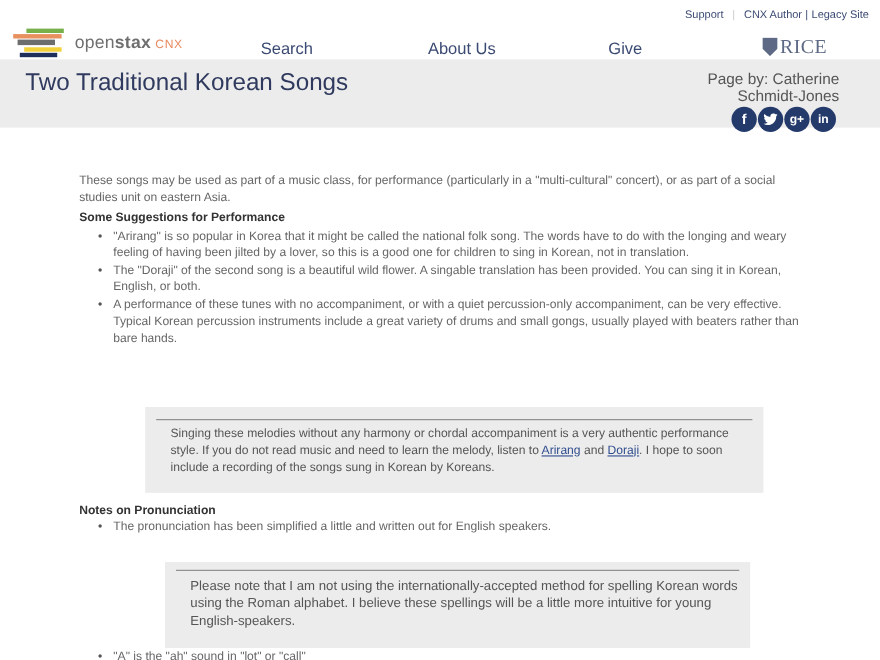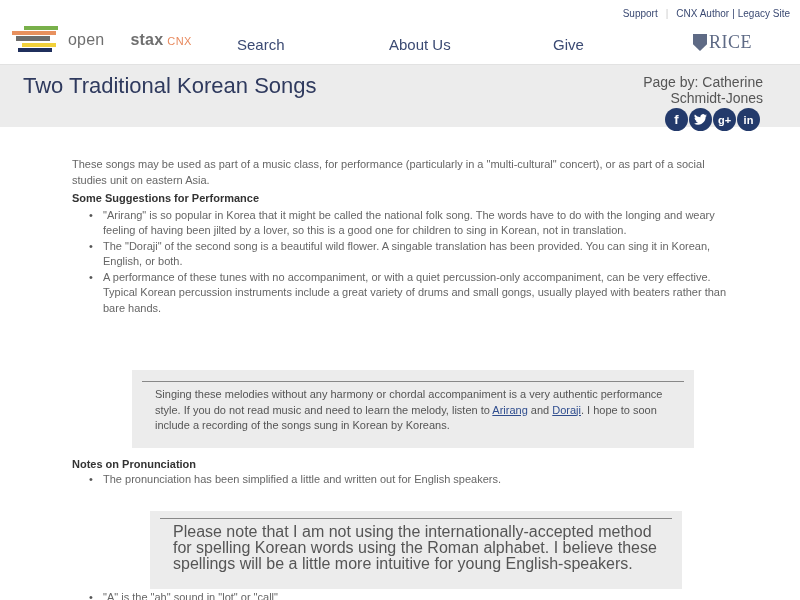"stax" .logo-text b { padding-left: 26px -> none }
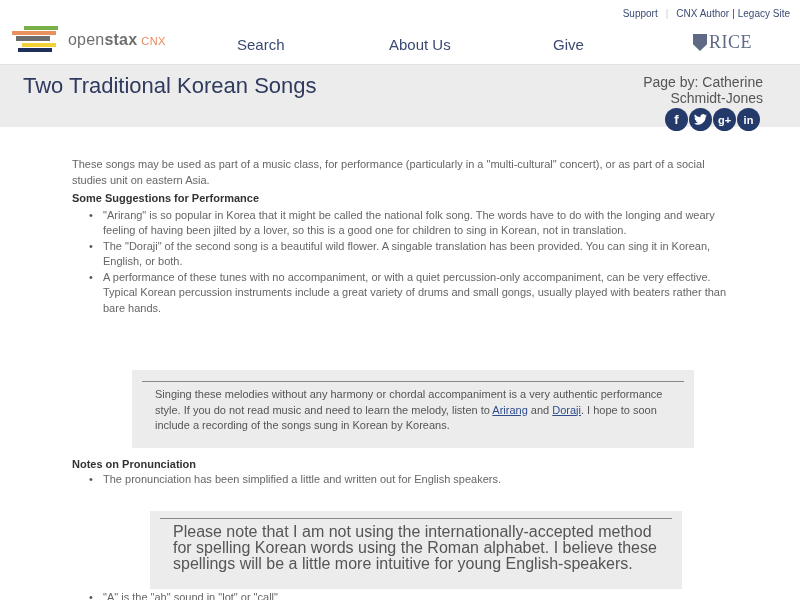"Two Traditional Korean Songs" .title-band { top: 65px -> 54px }
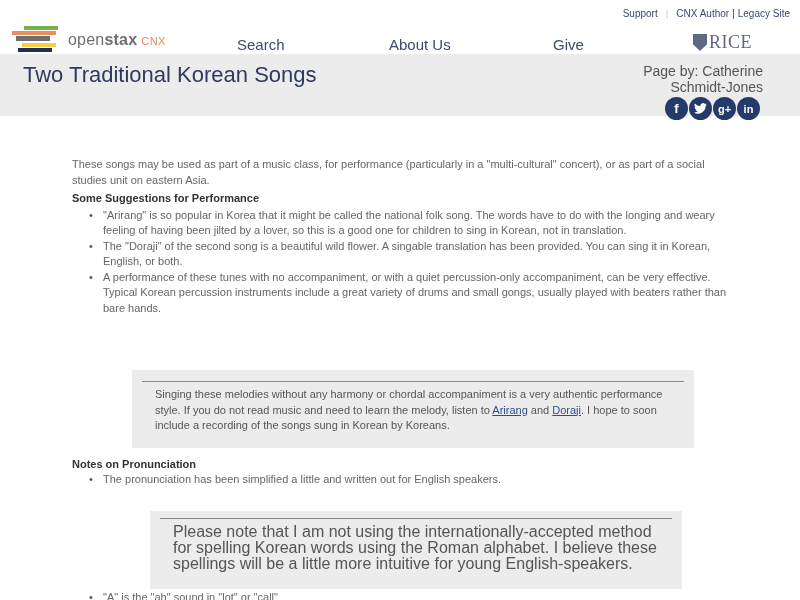"Please note that I am" .note2 p { font-size: 16px -> 12px }
